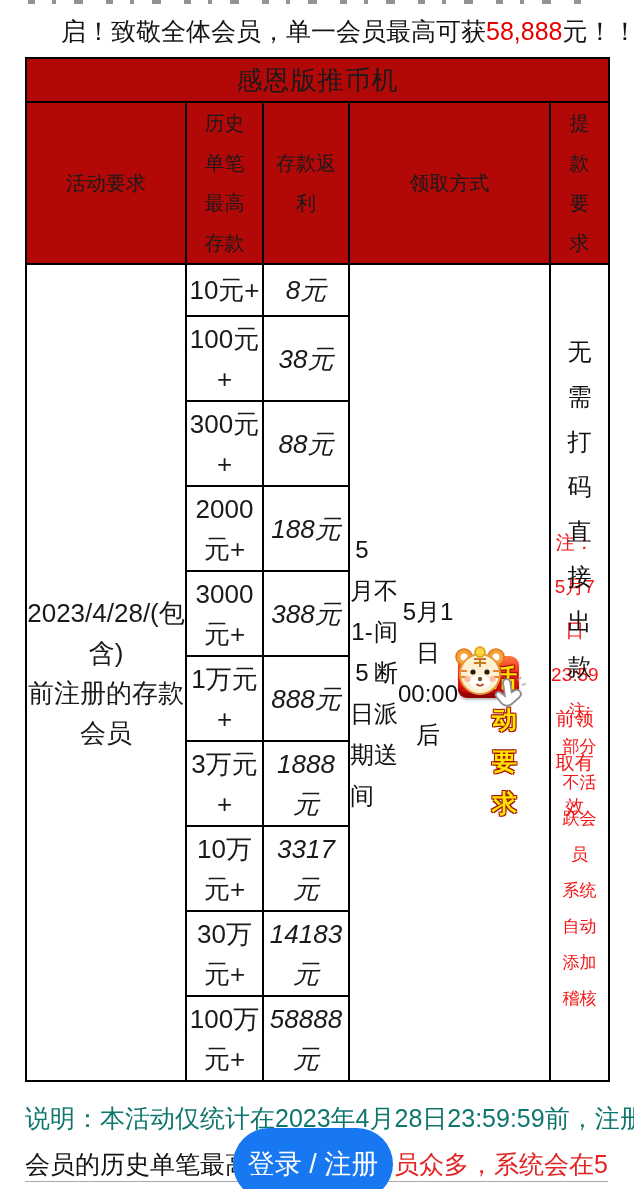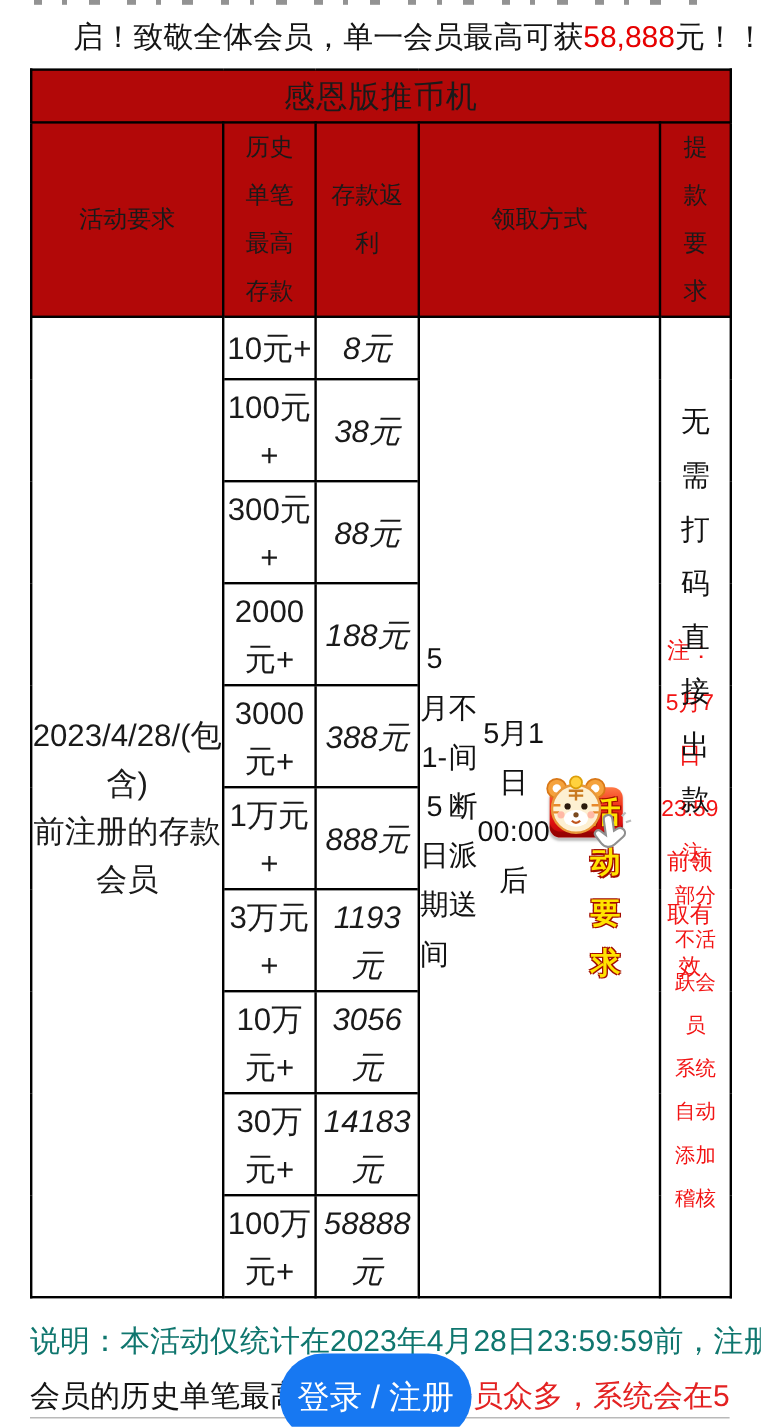"1193" td.rebate-cell { text: 1193 -> 1888 }
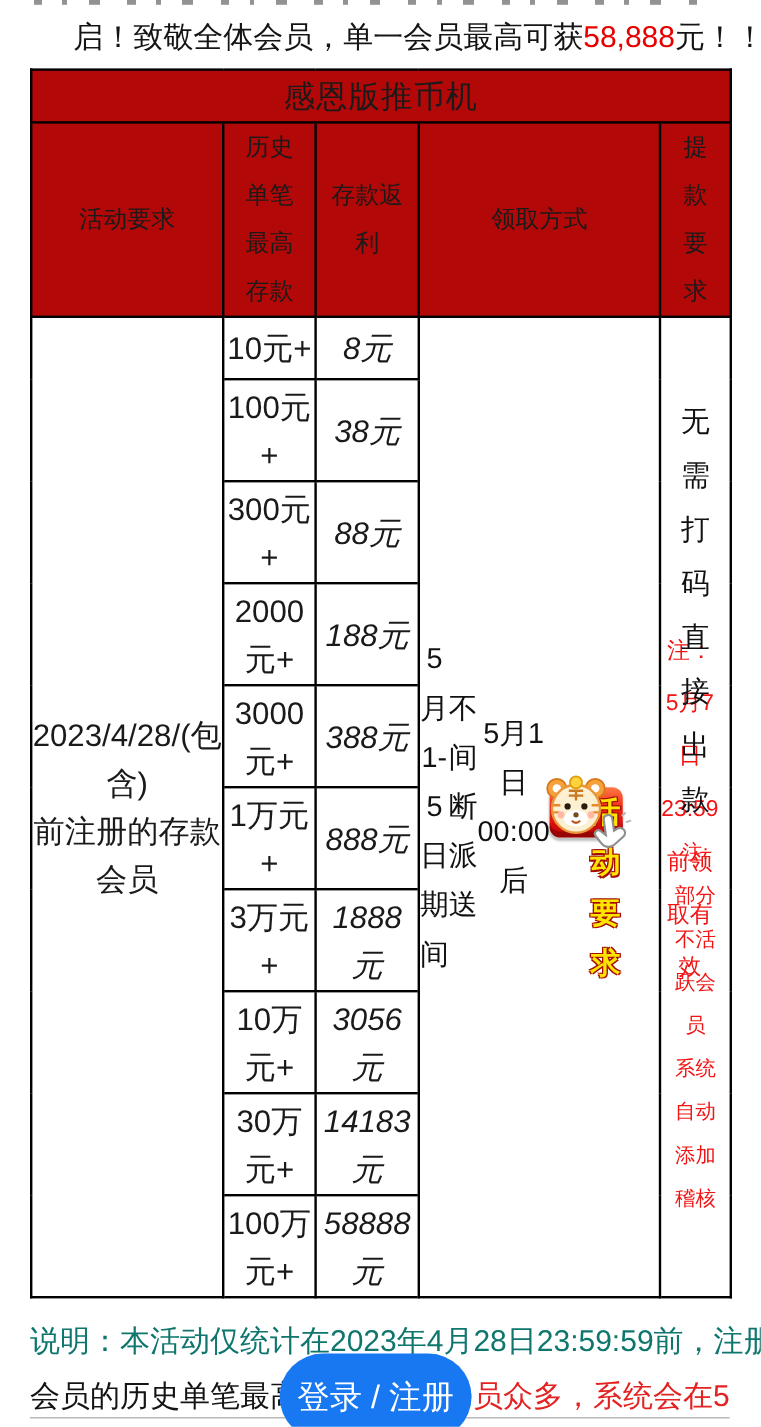"3056" td.rebate-cell { text: 3056 -> 3317 }
